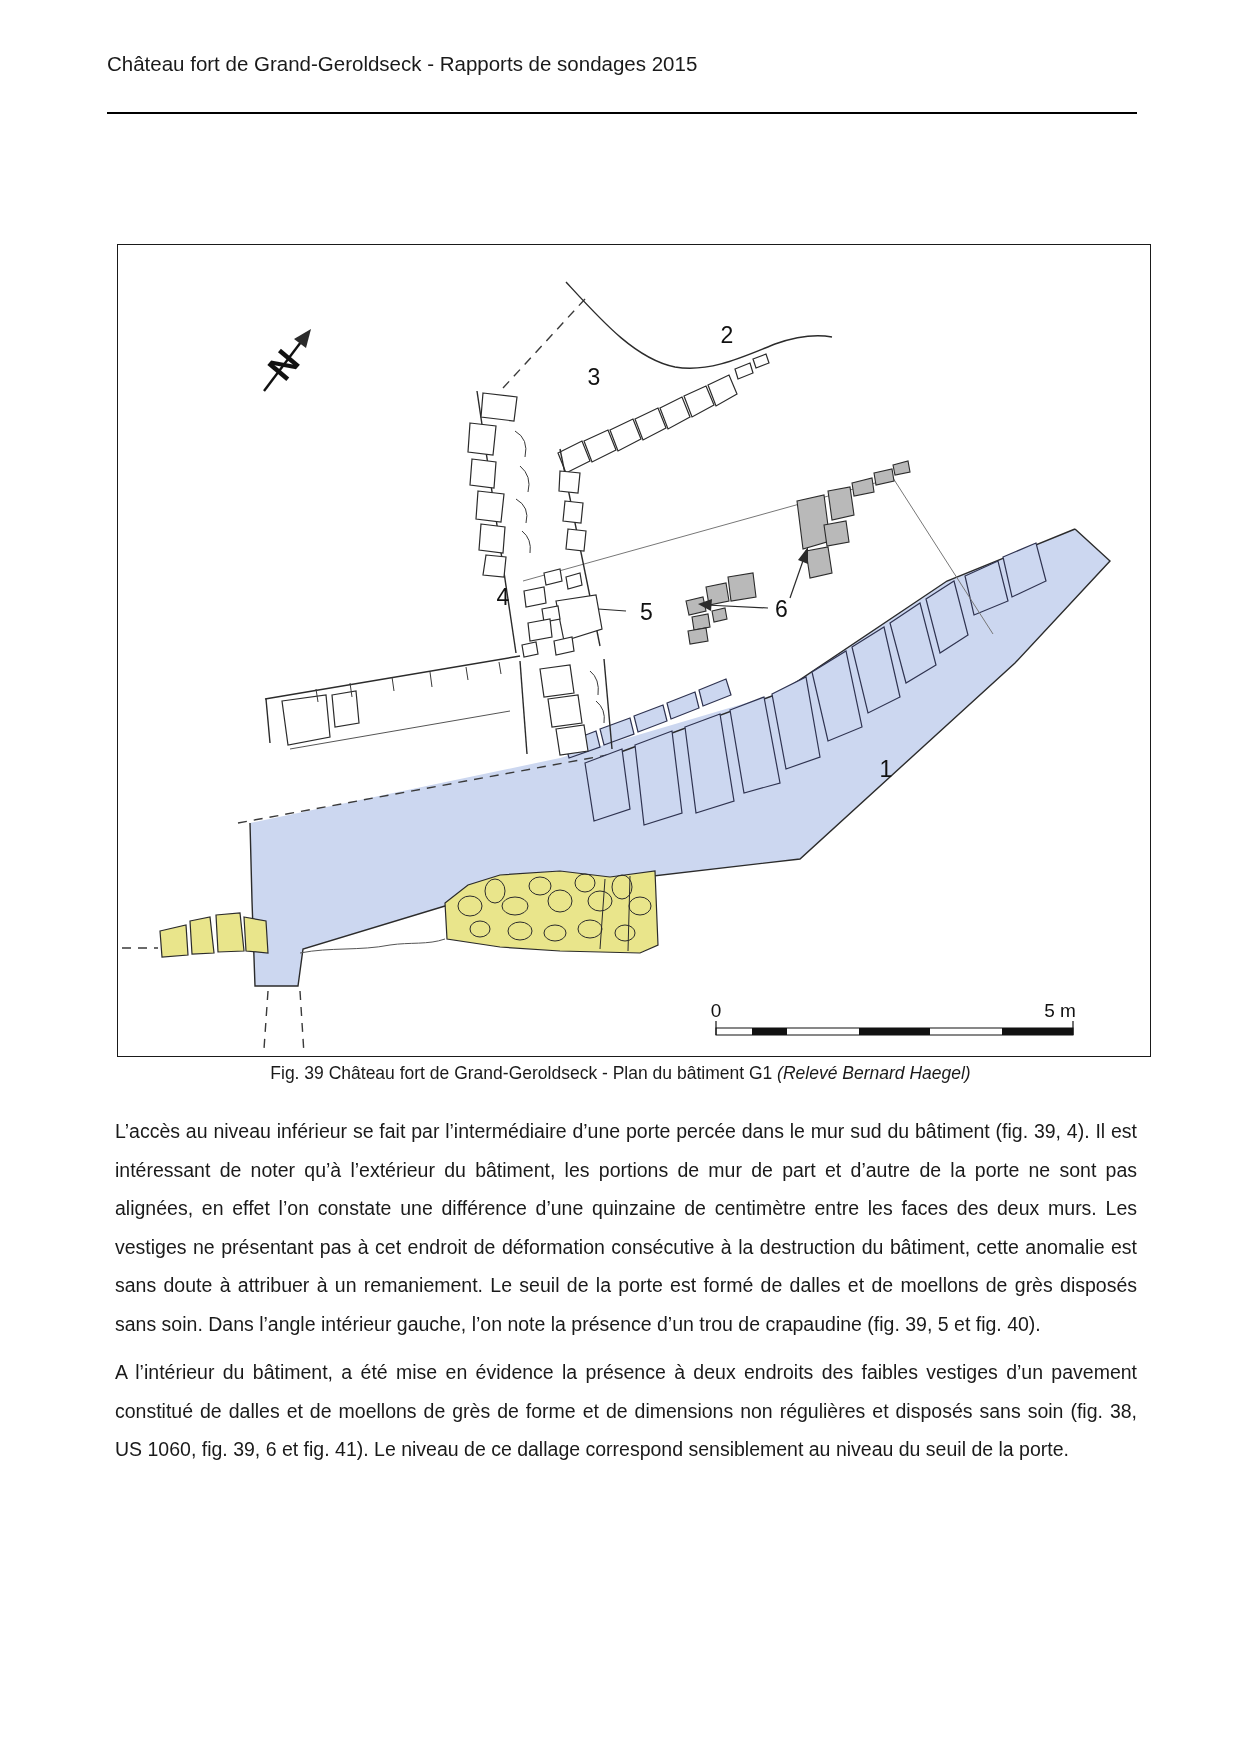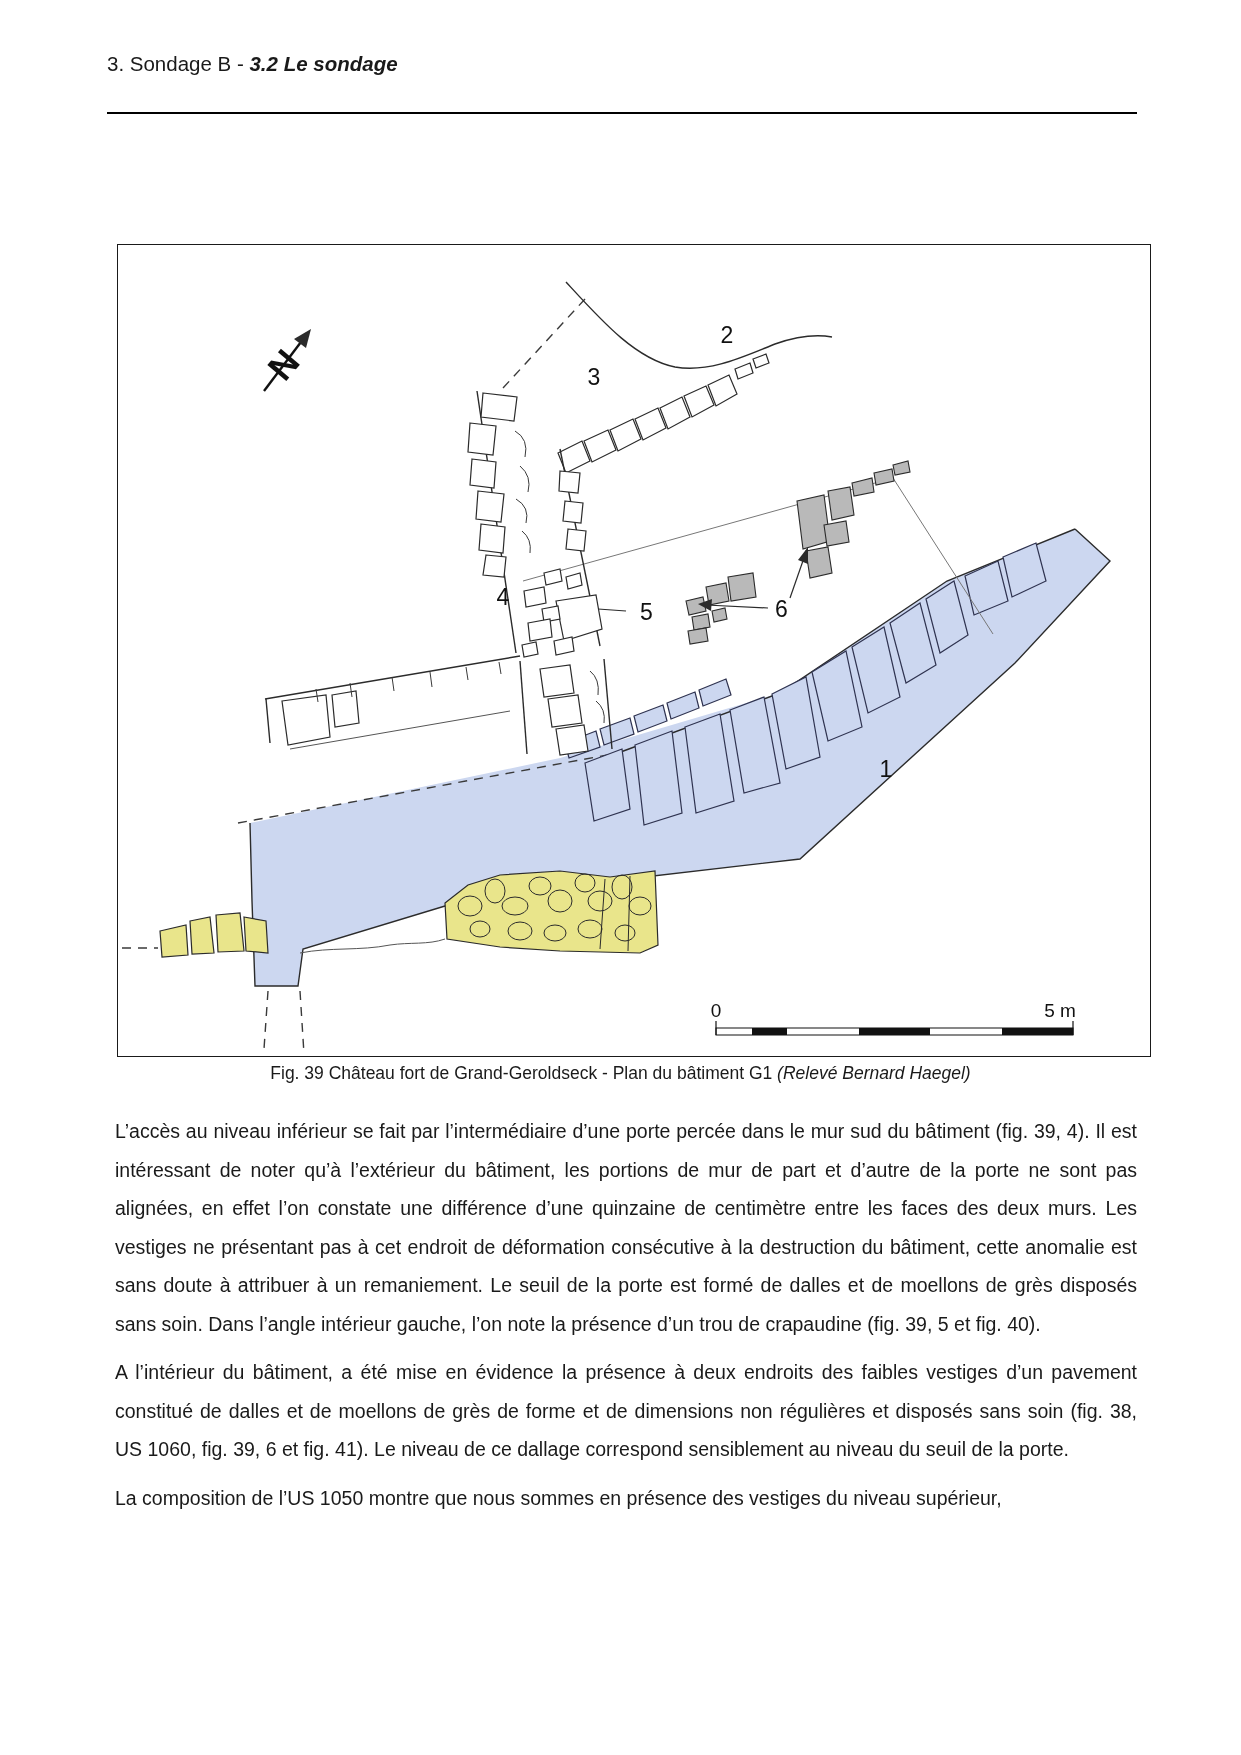"Château fort de Grand-Geroldseck -" div { html: none -> <div>Château fort de Grand-Geroldseck - Rapports de sondages 2015</div> }
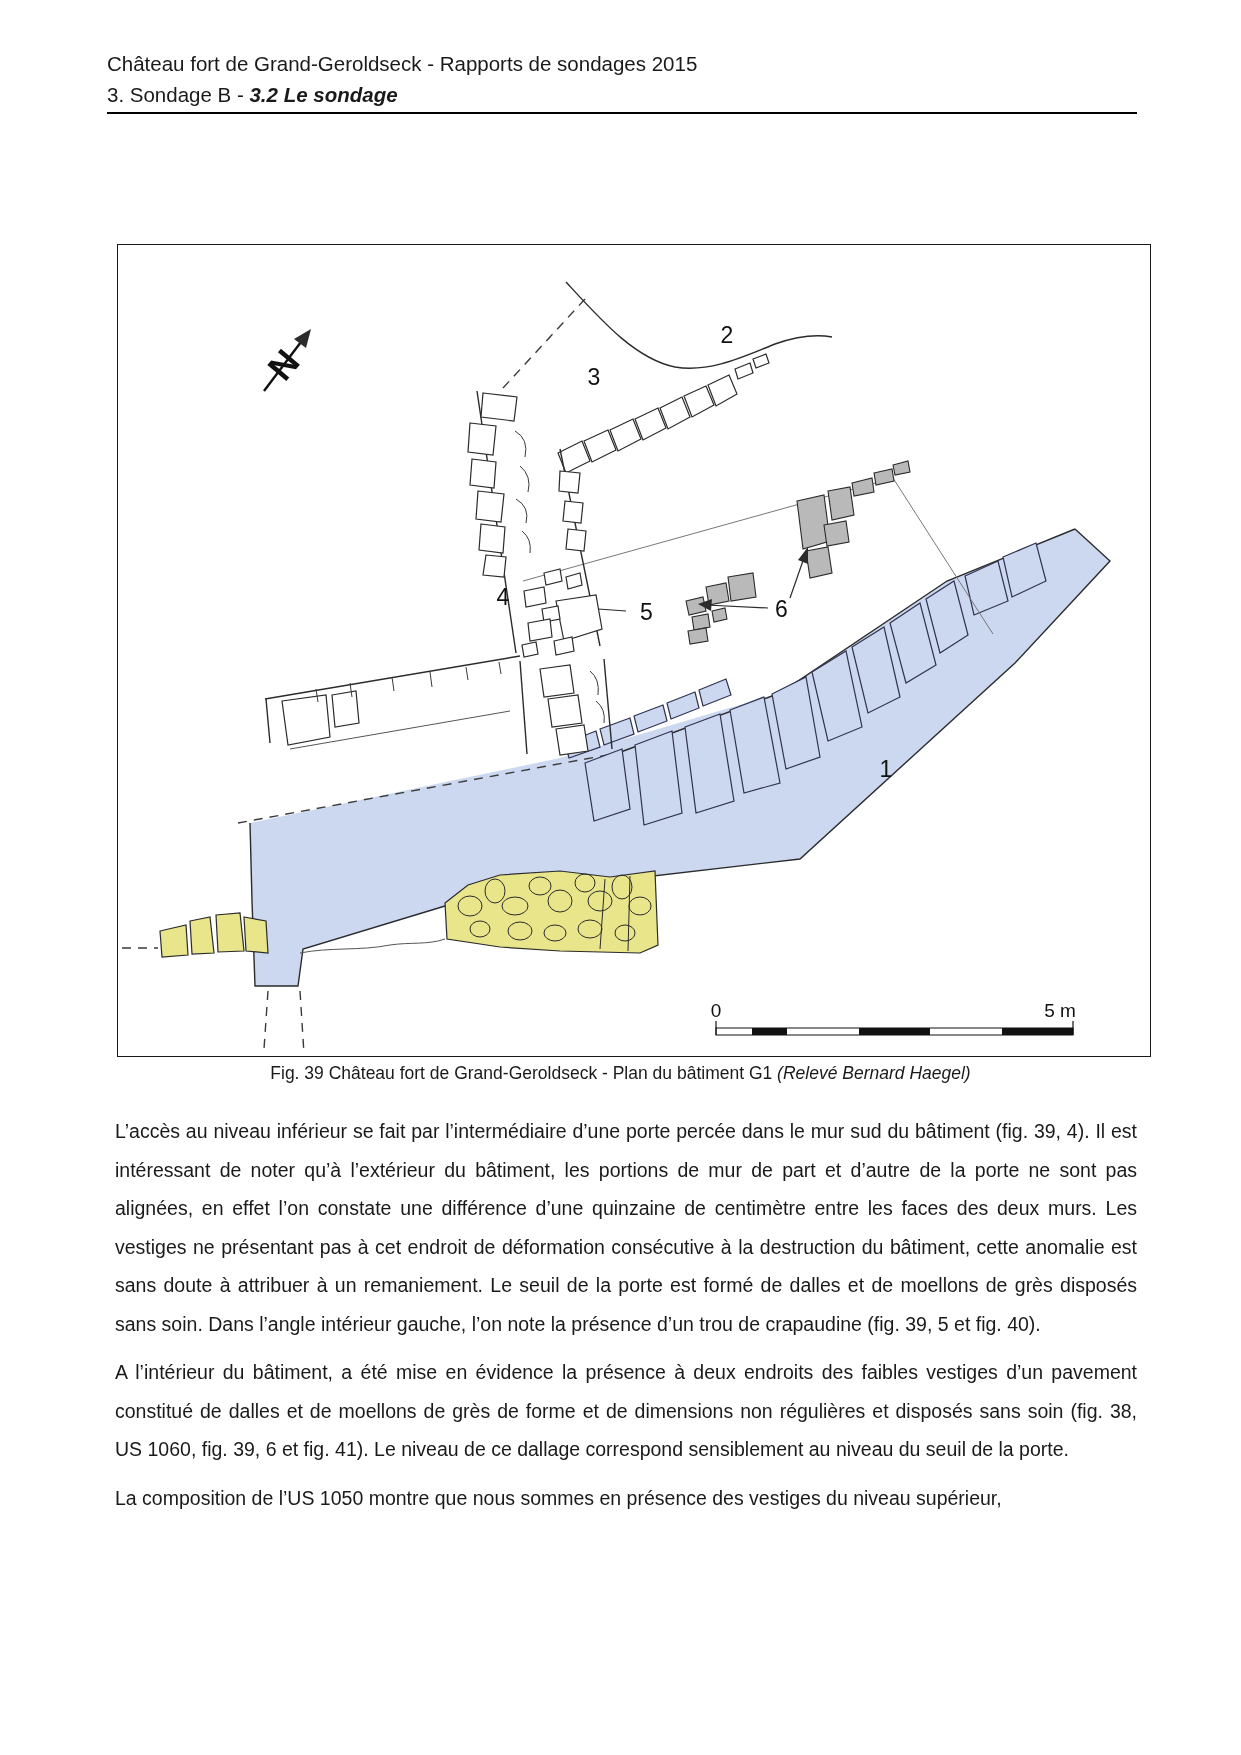"3. Sondage B - 3.2" div { html: <div><span>3. Sondage B - </span><span>3.2 Le sondage</span></div> -> none }
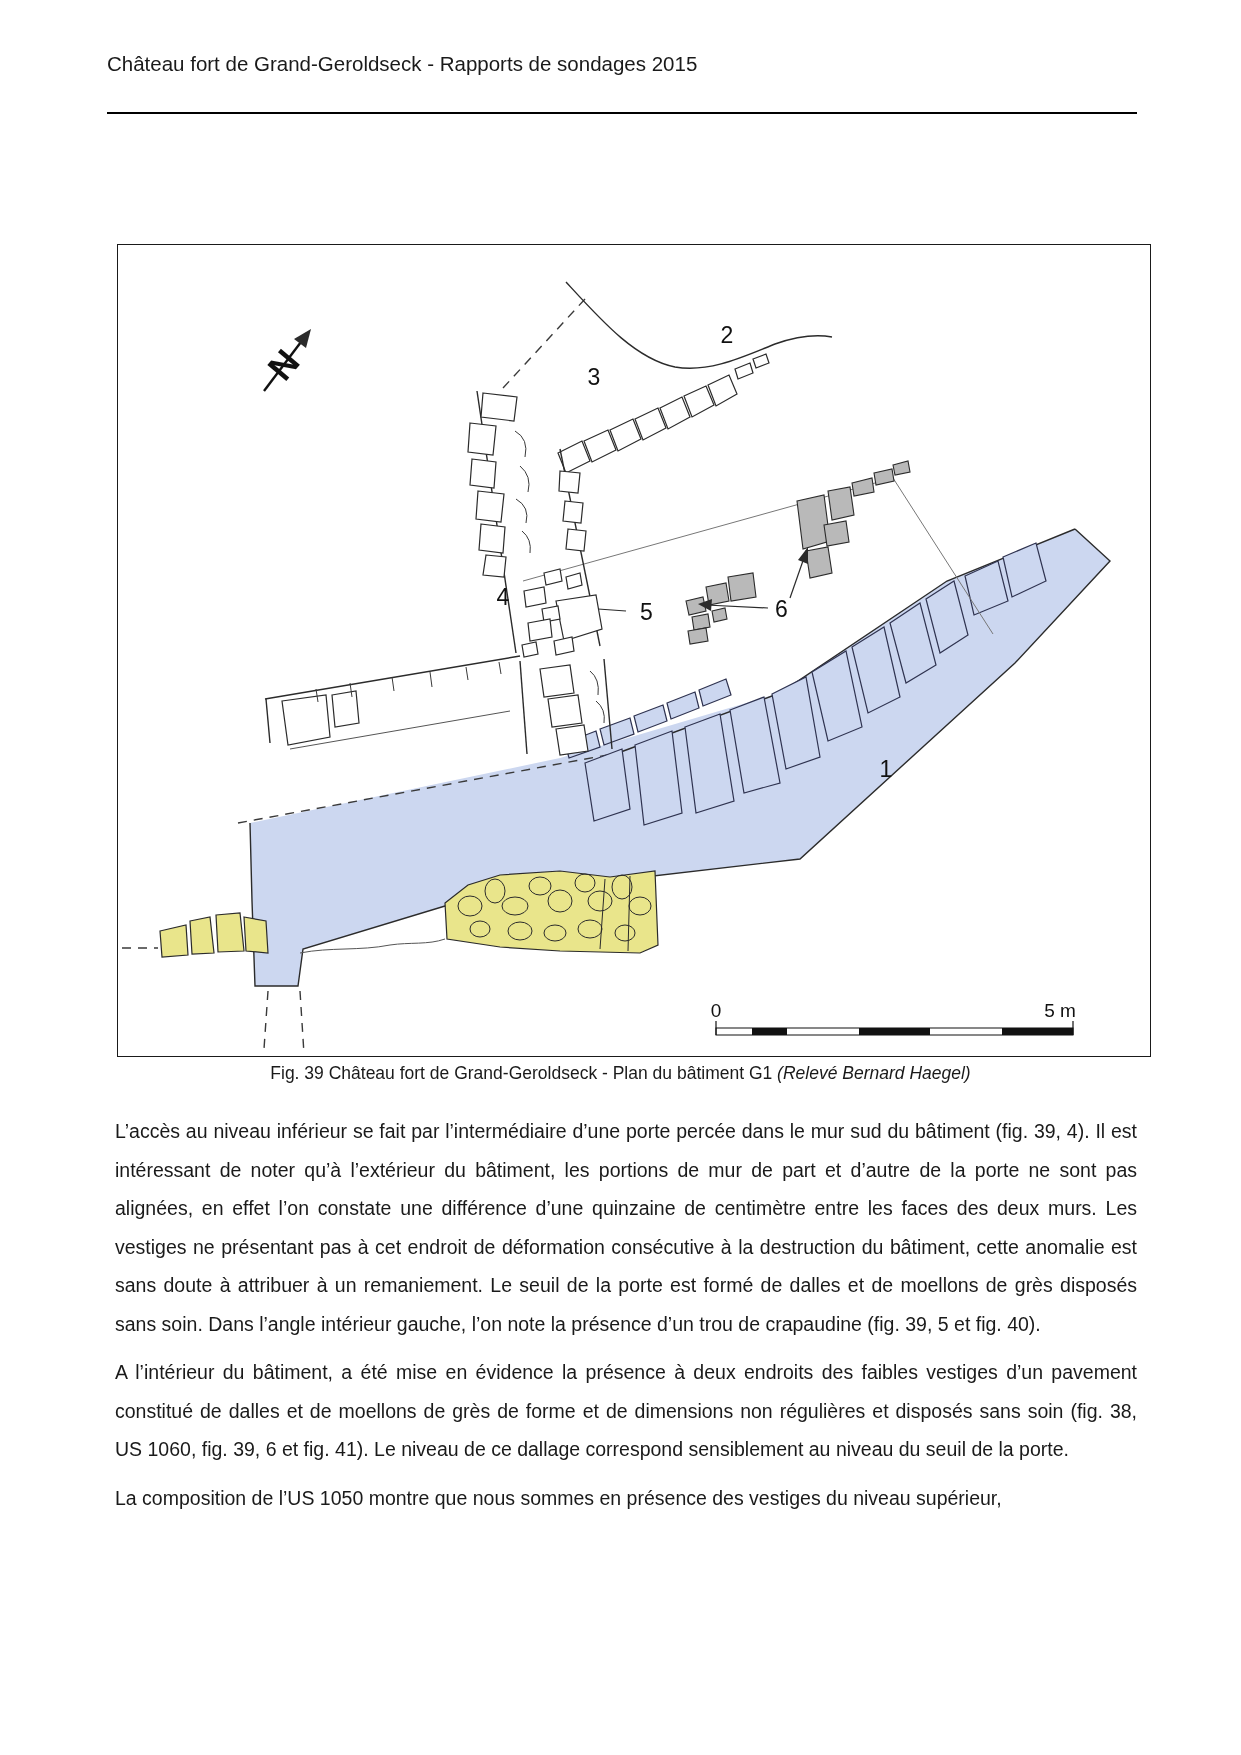"La composition de l’US 1050" p { html: <p>La composition de l’US 1050 montre que nous sommes en présence des vestiges du niveau supérieur,</p> -> none }
